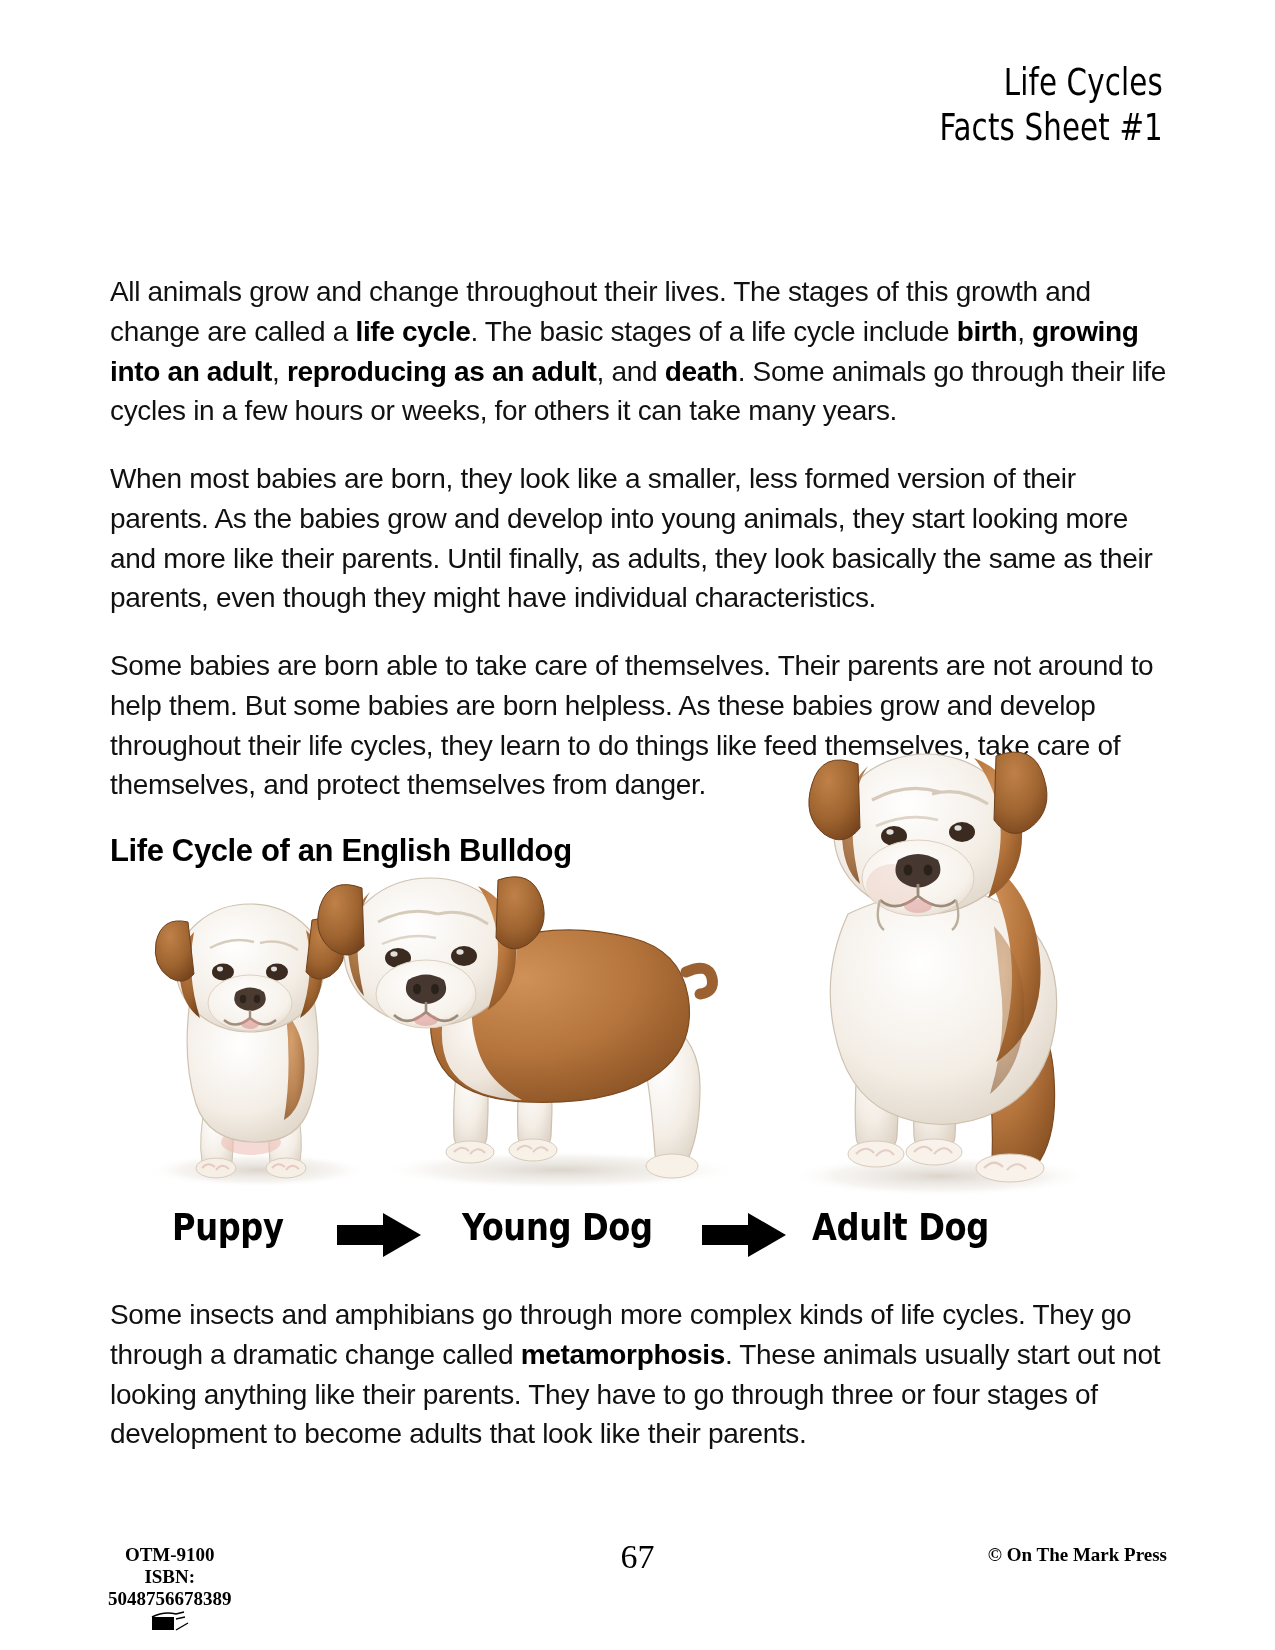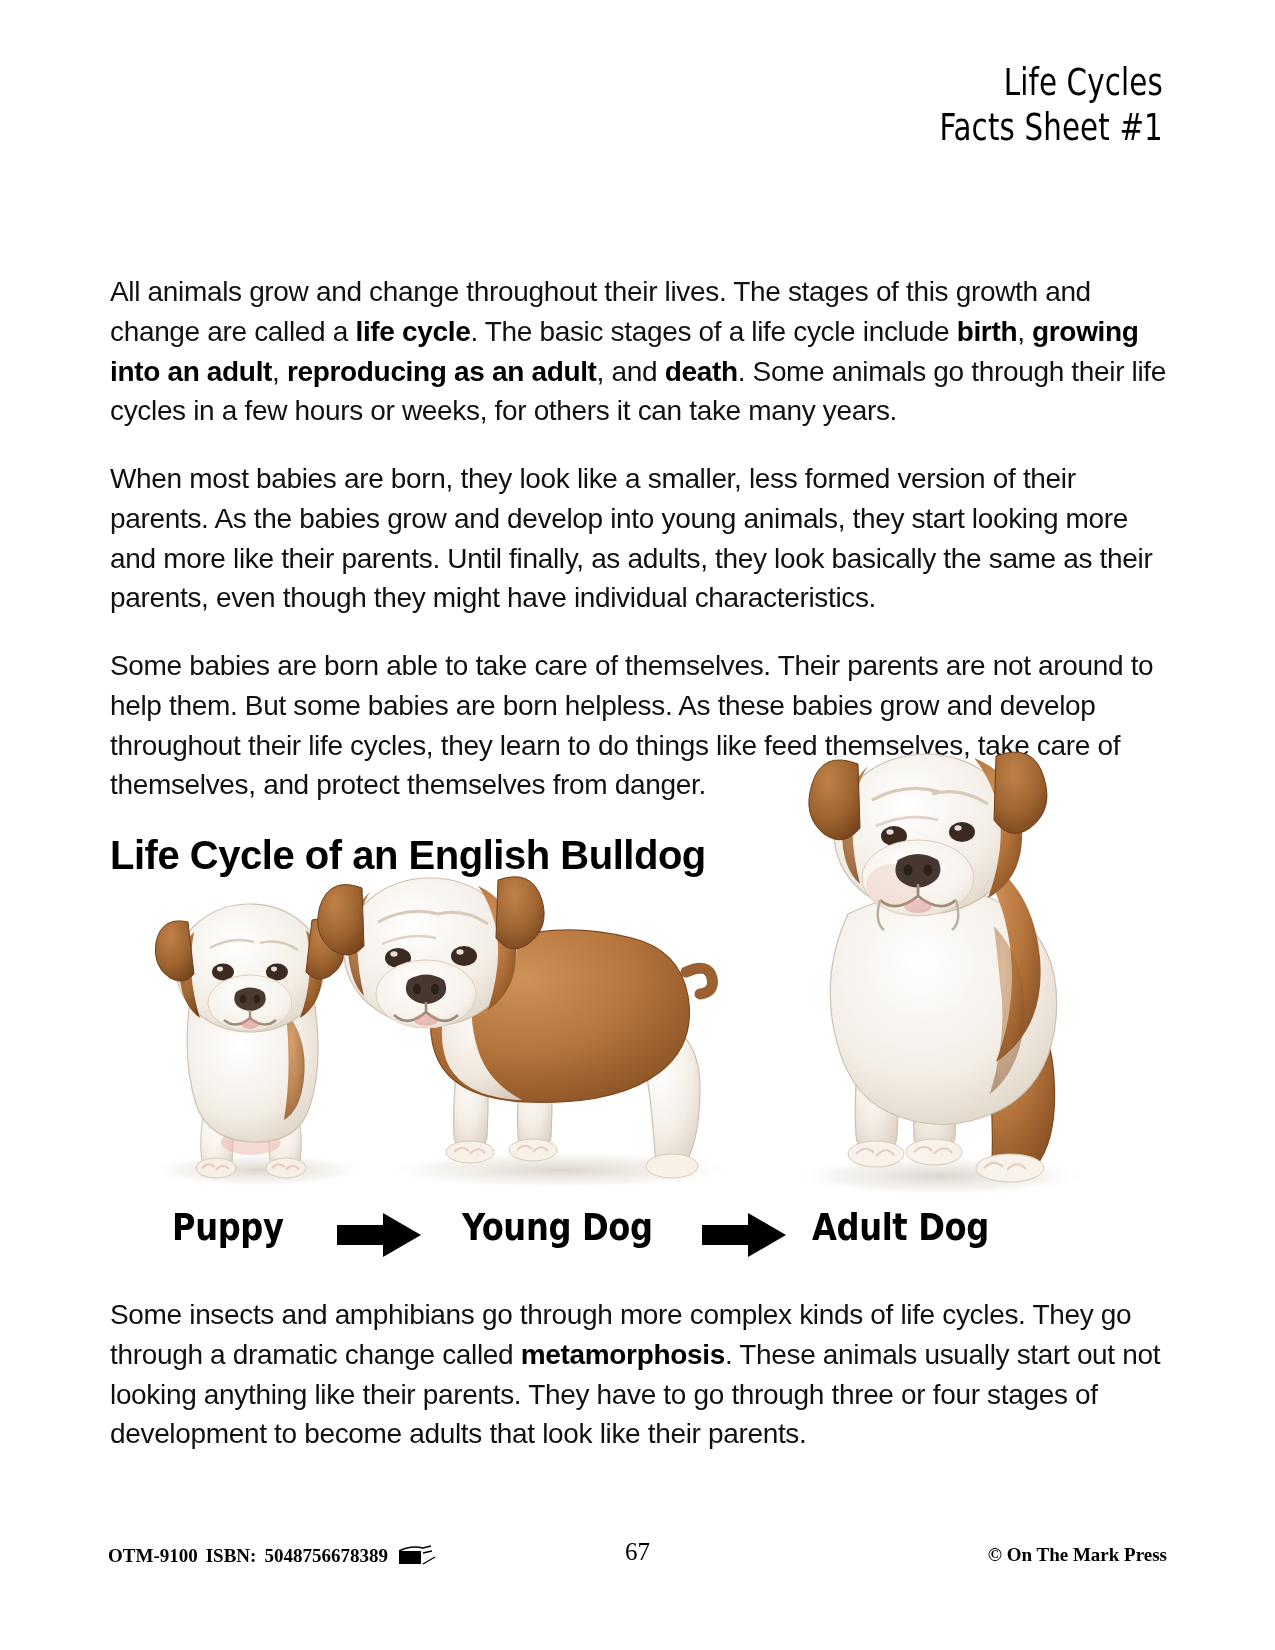"Life Cycle of an English" h2.section-title { font-size: 40px -> 31px }
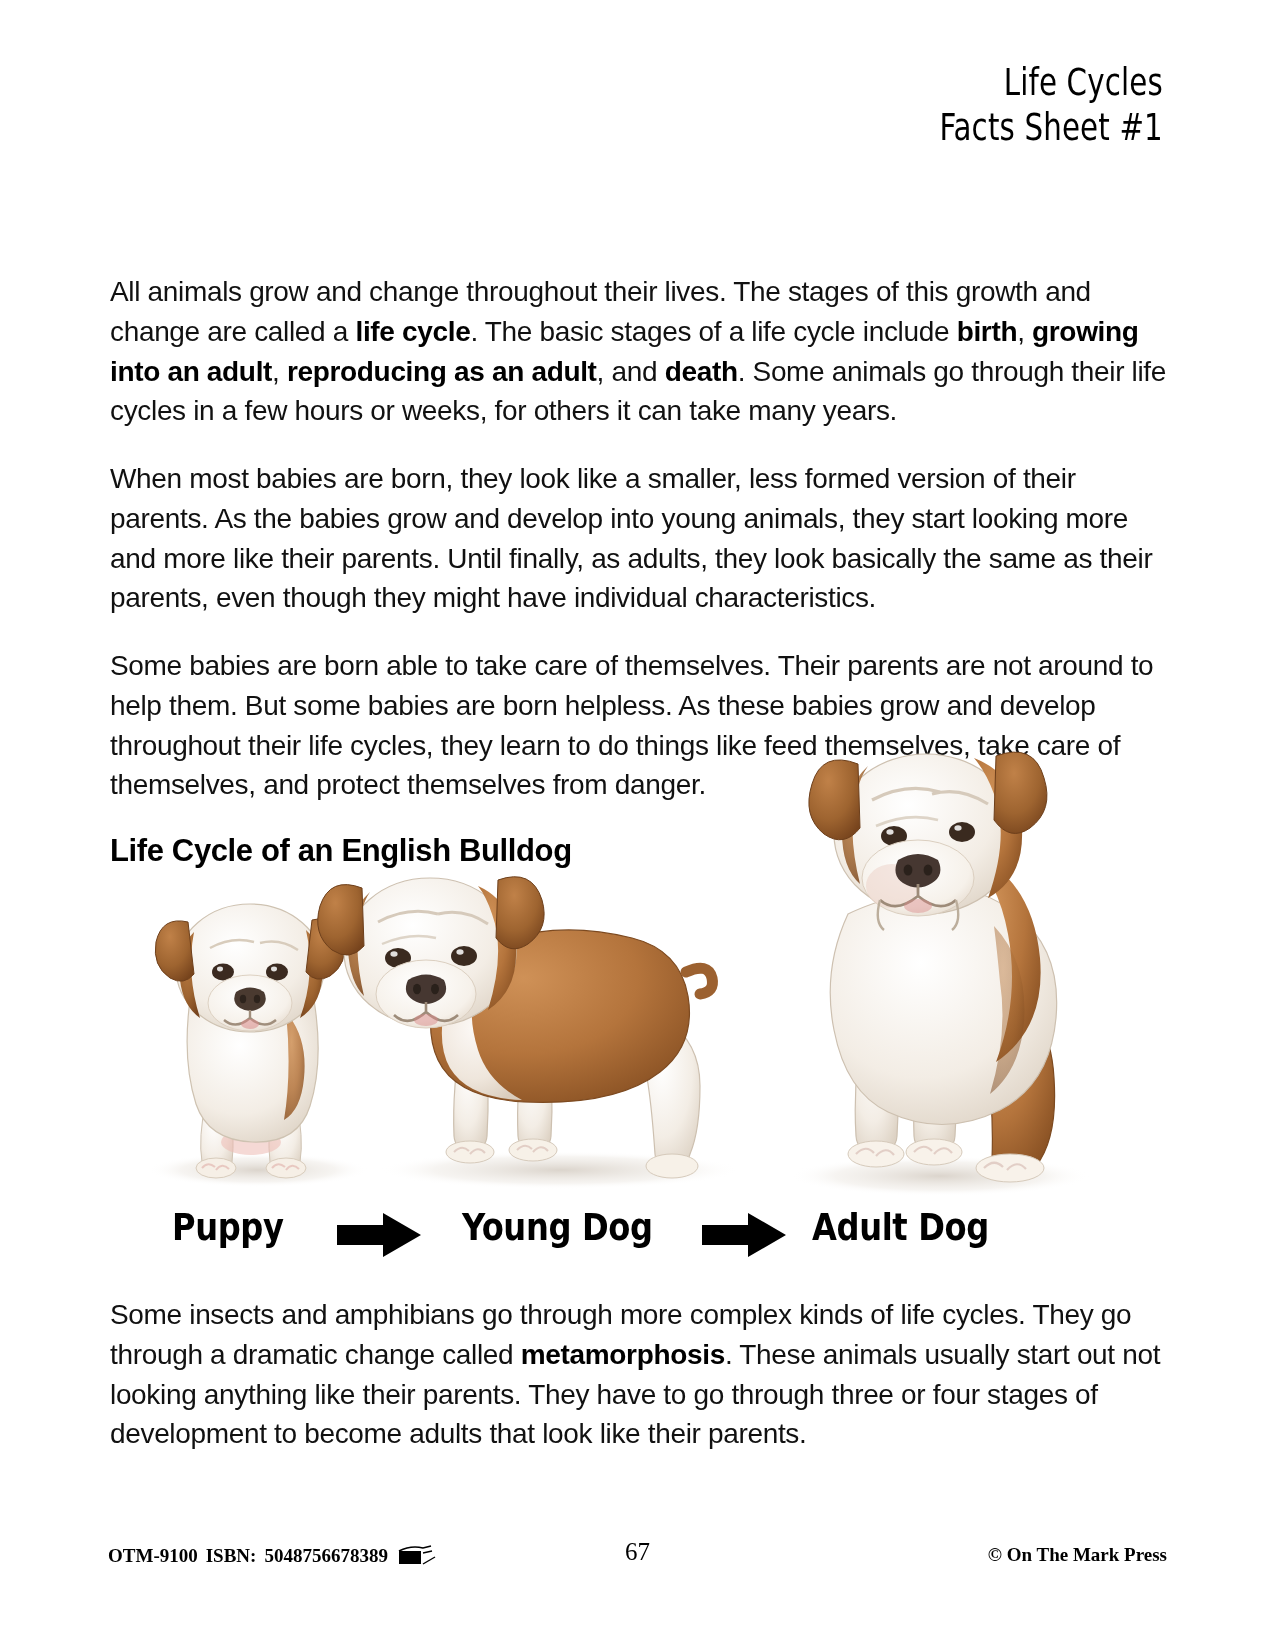"OTM-9100" .footer-left { flex-direction: none -> column; gap: 8px -> 0 }
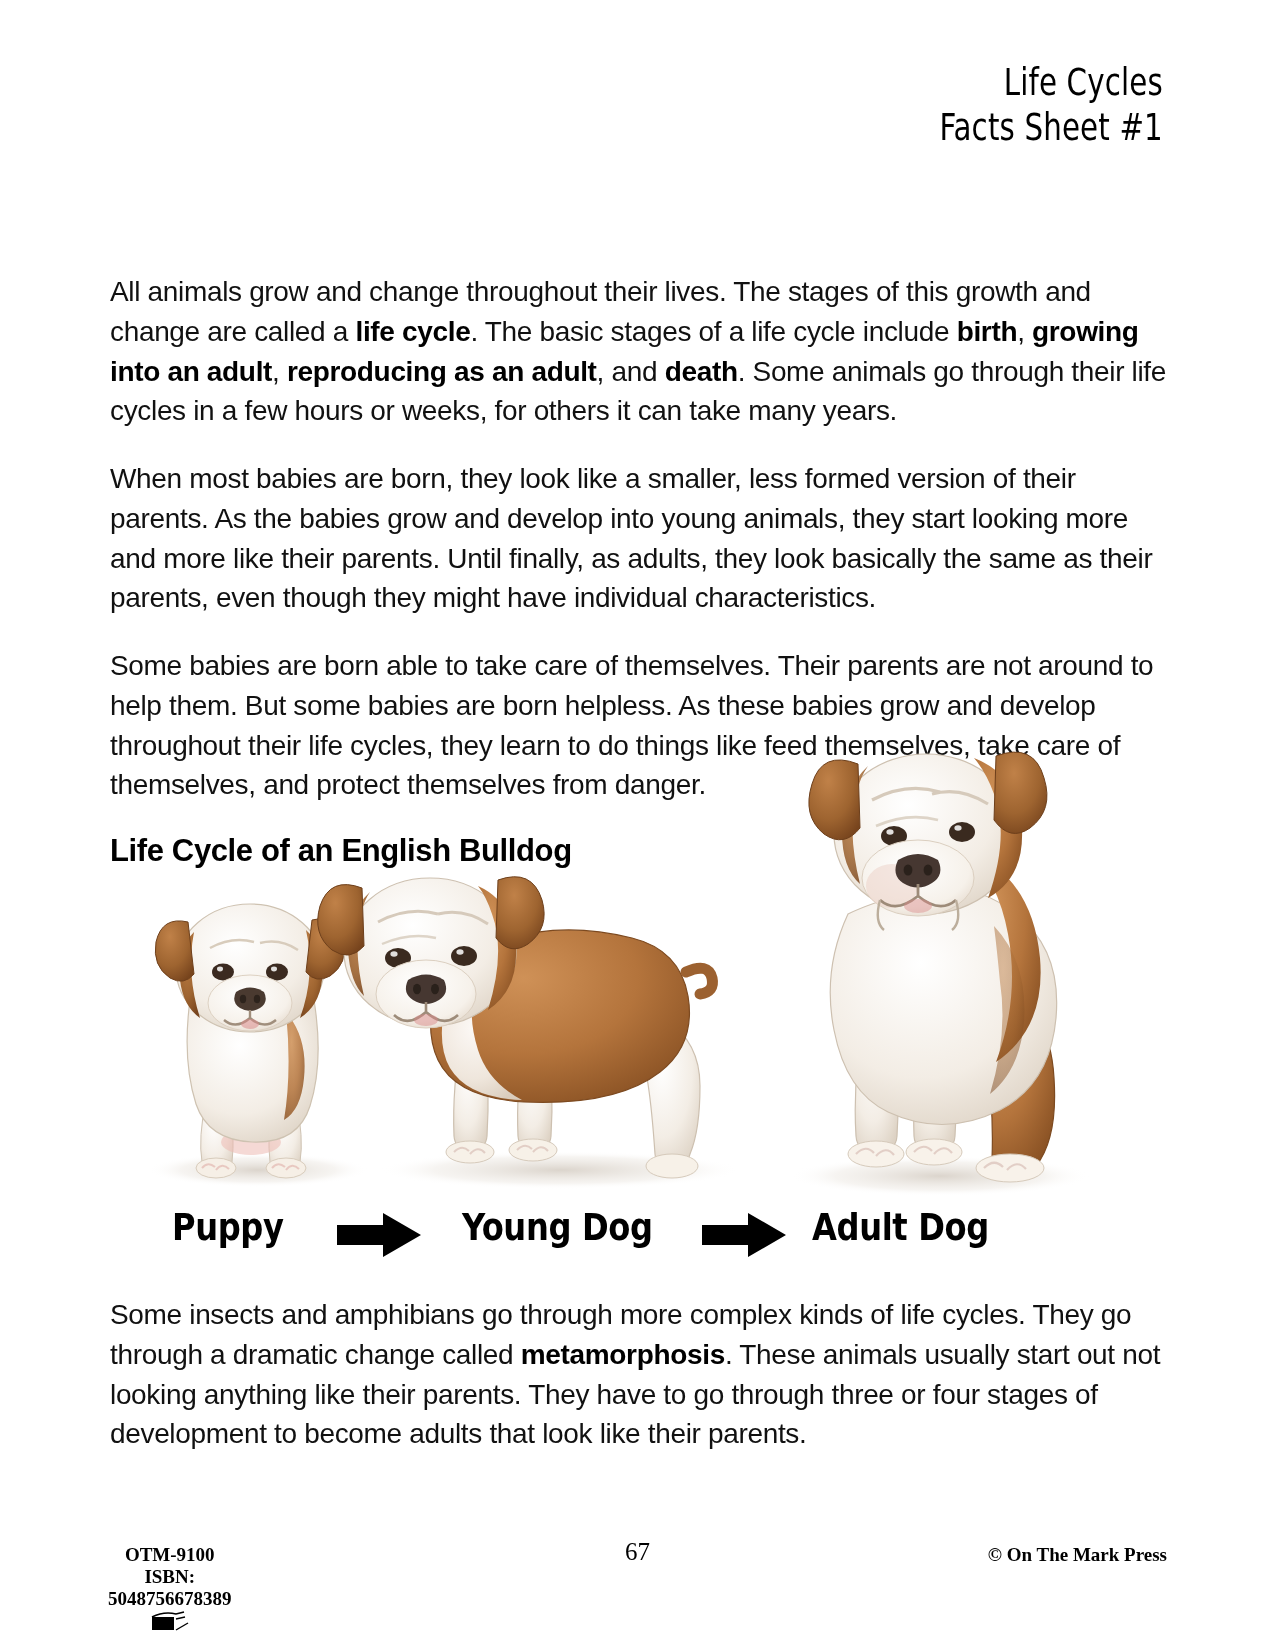"67" .footer-center { font-size: 25px -> 34px }
